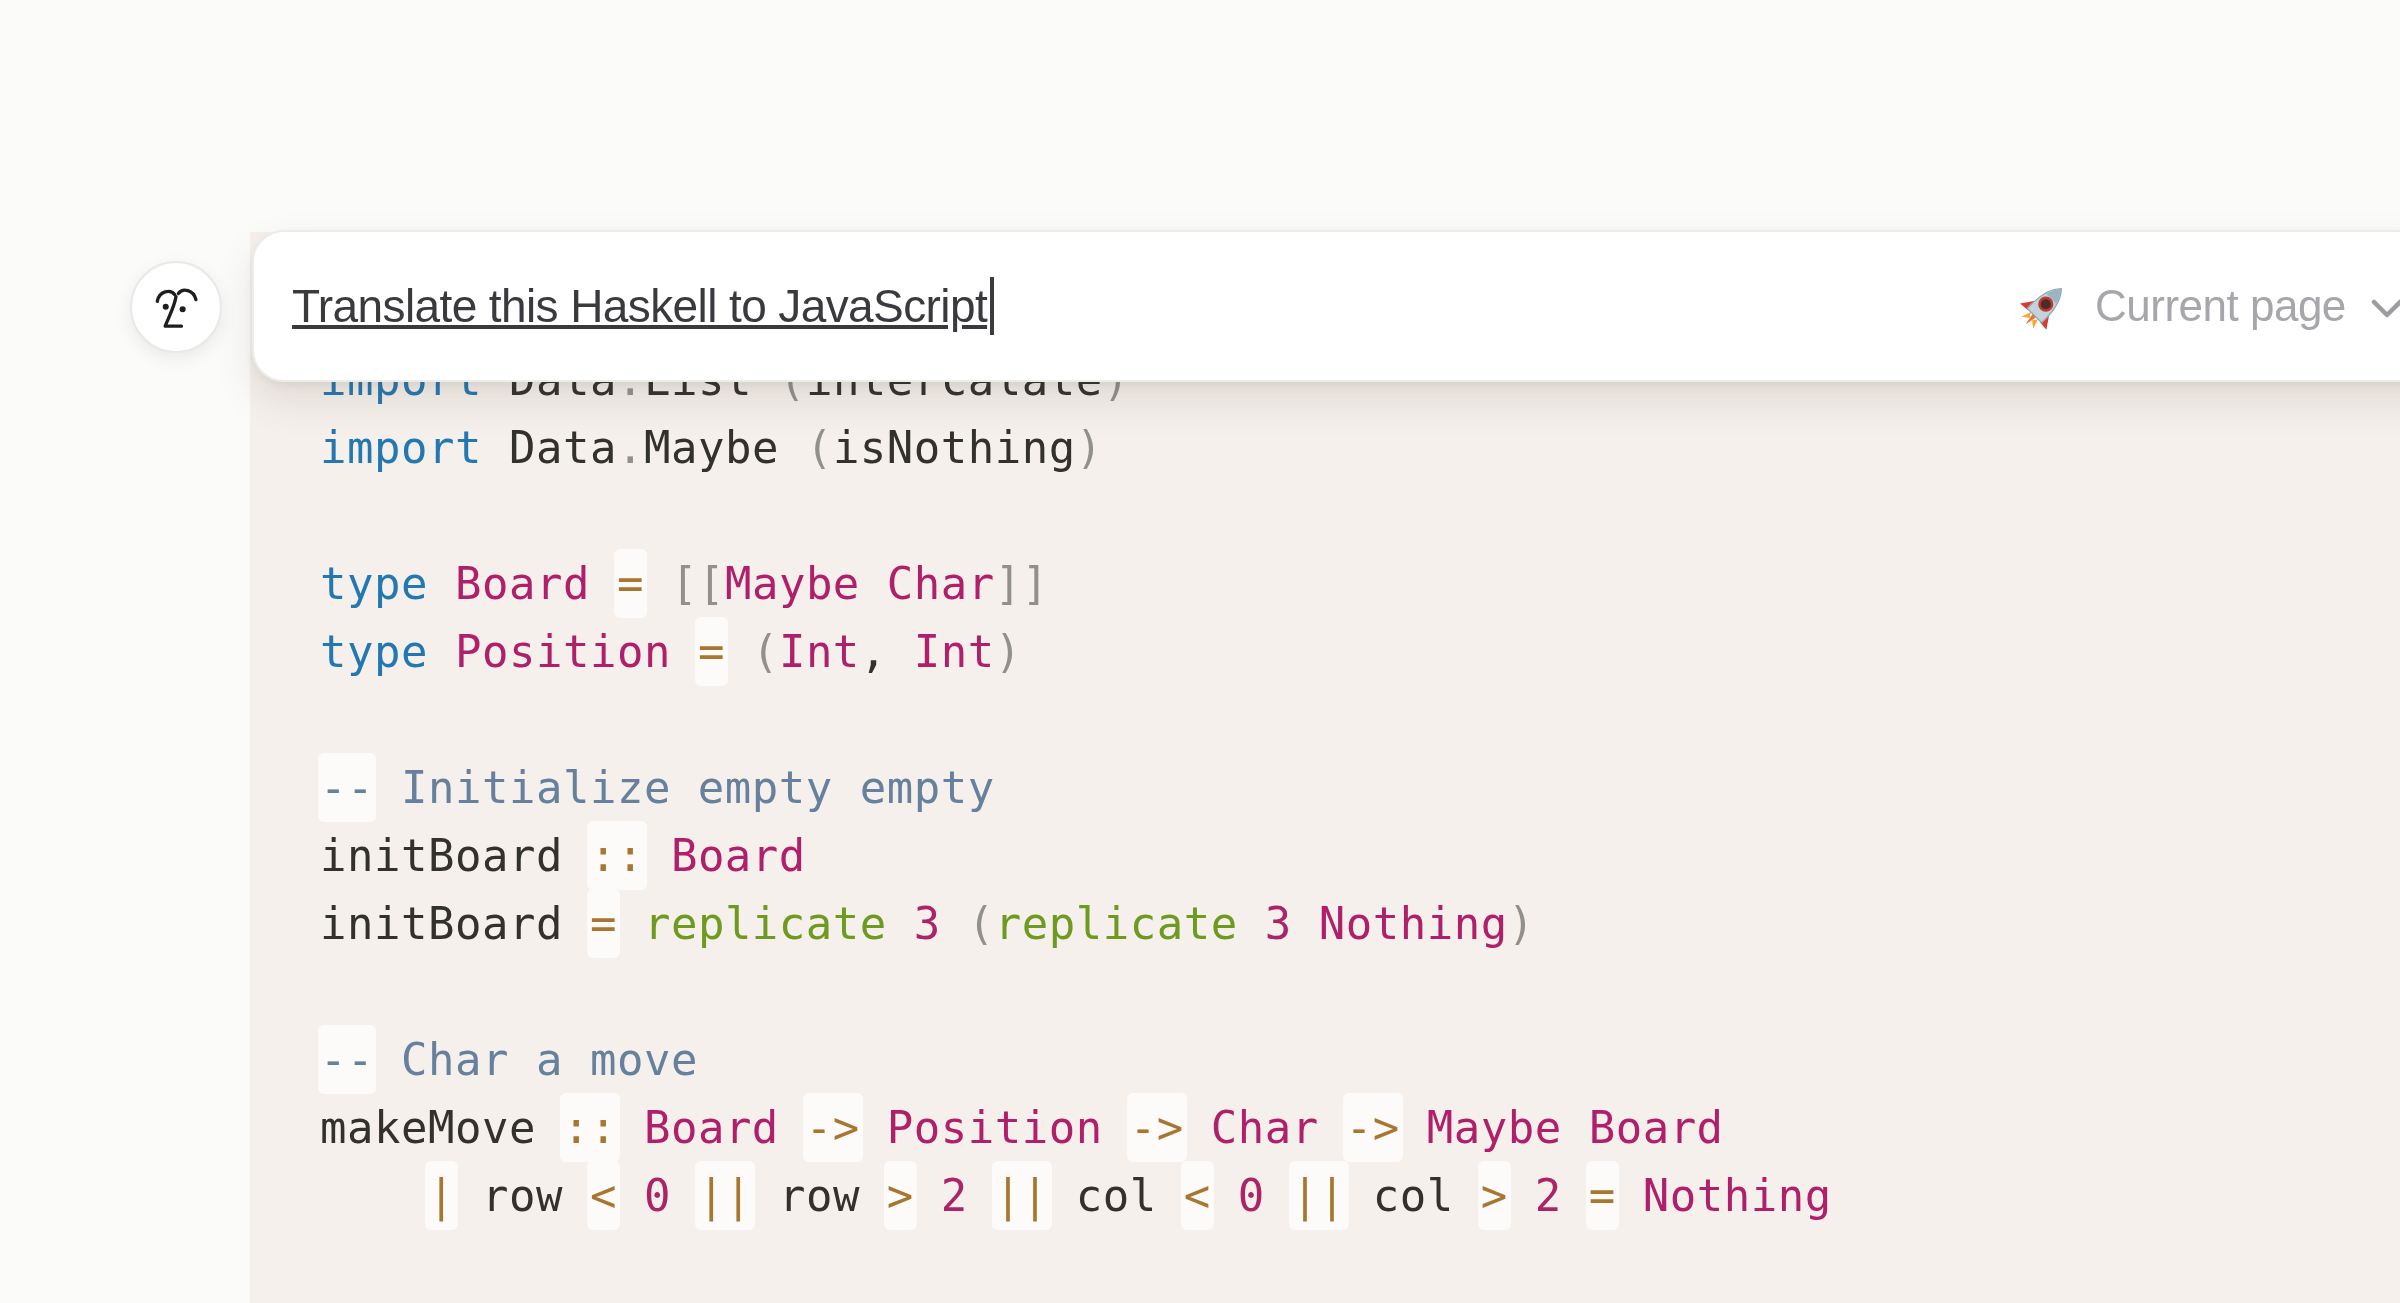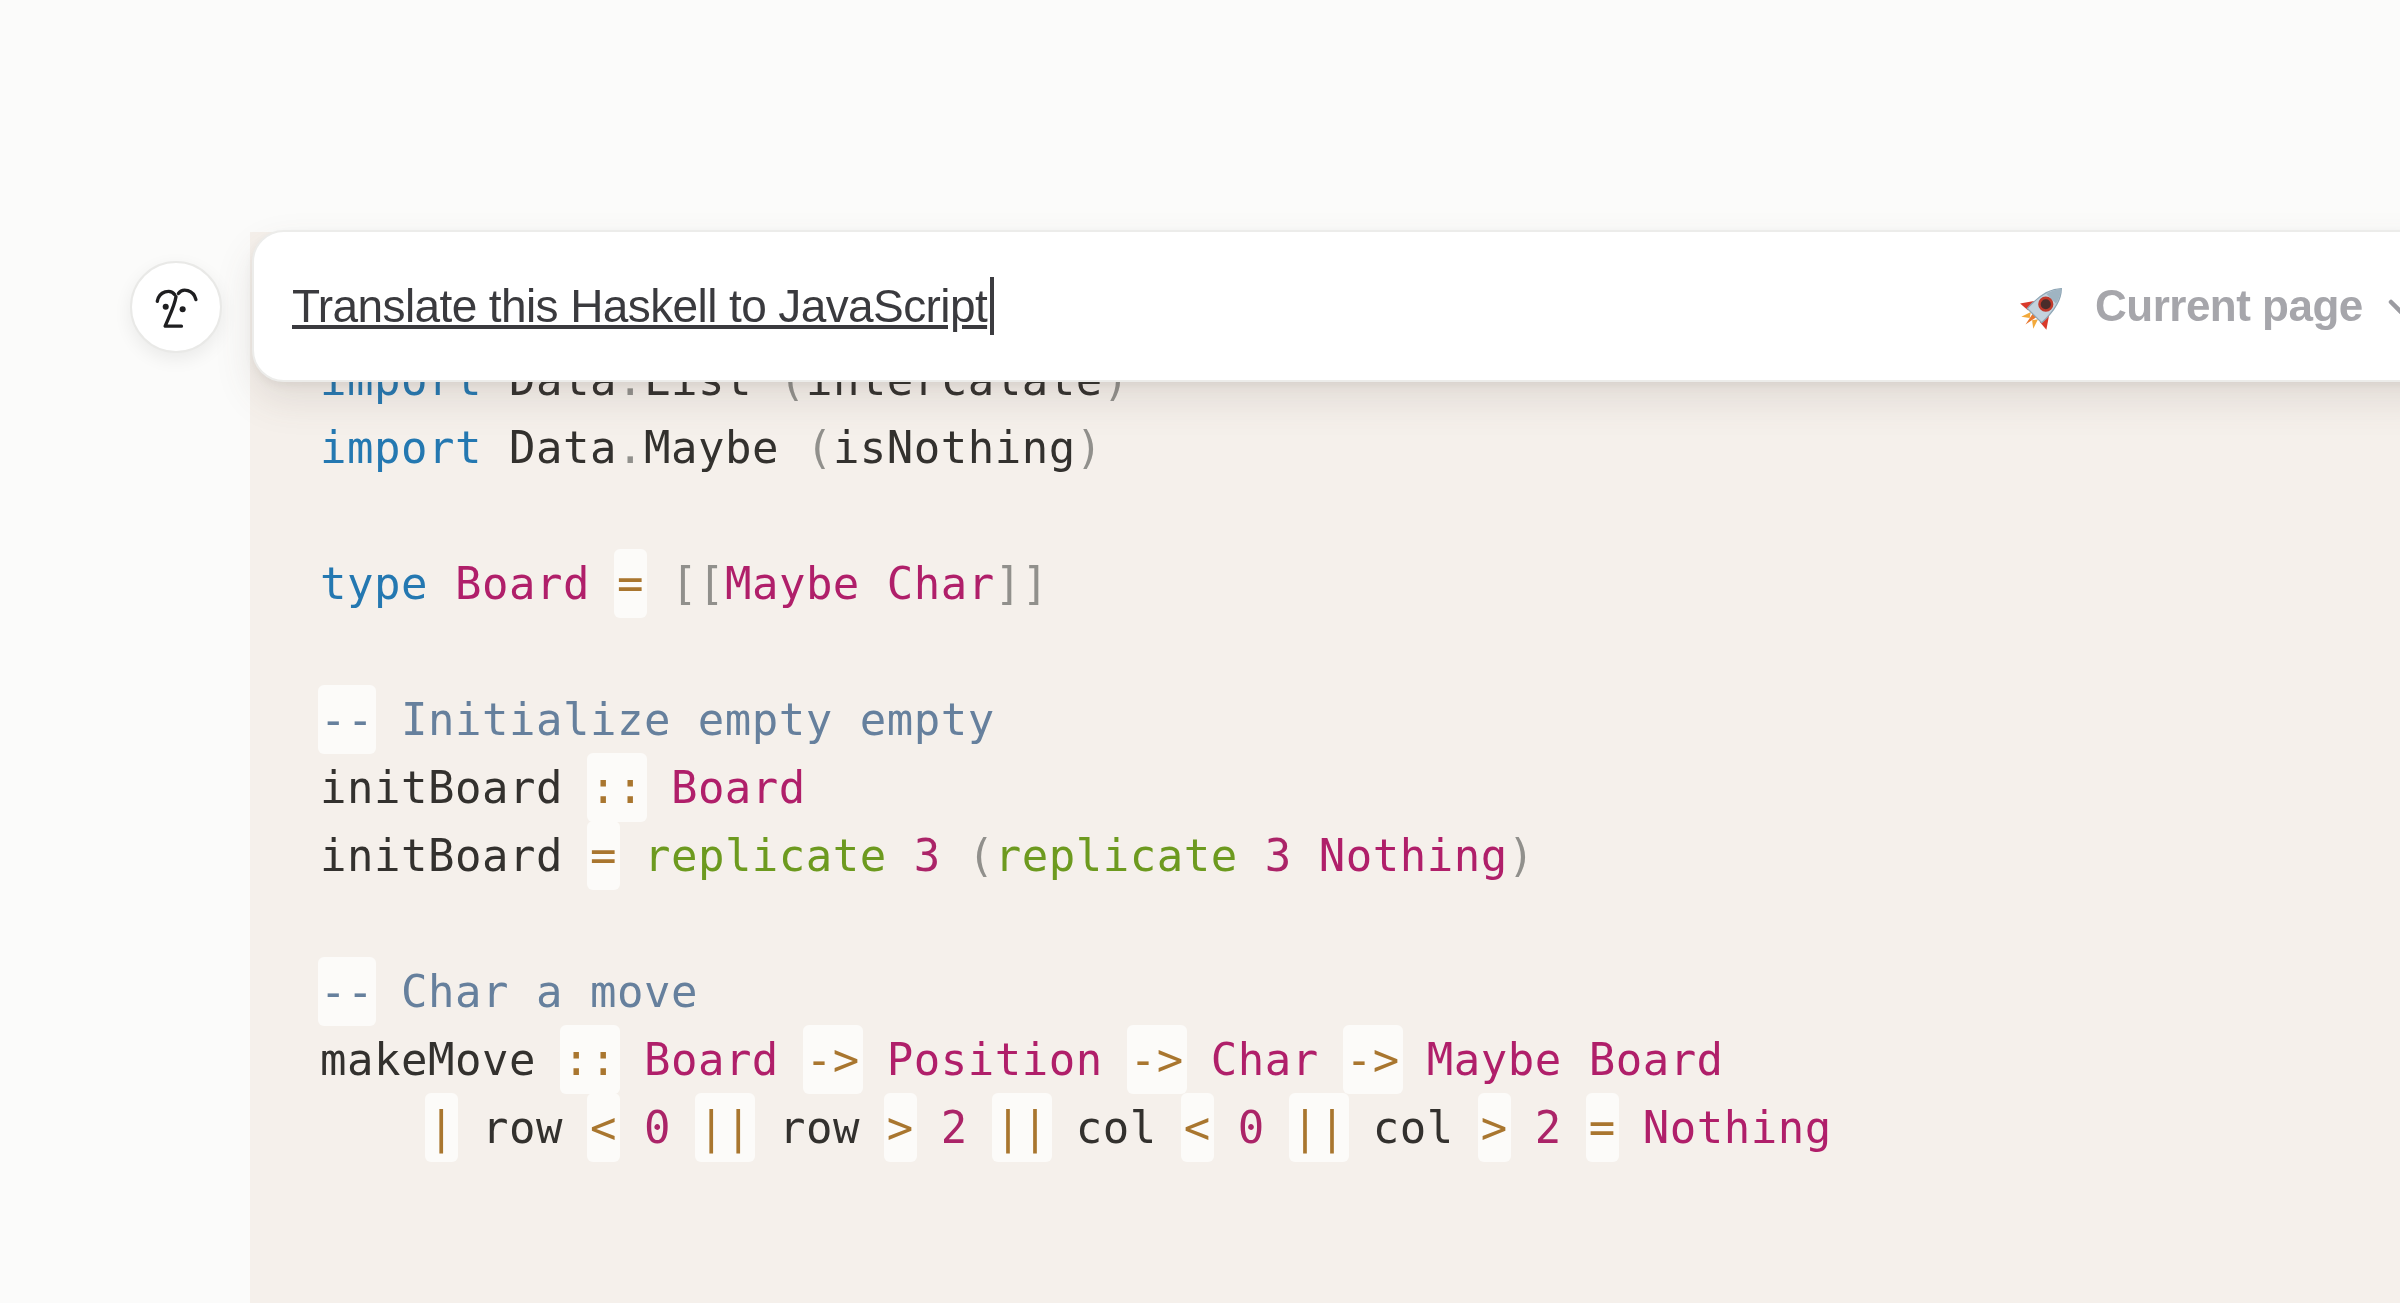"Current page" .scope-label { font-weight: 700 -> 400 }
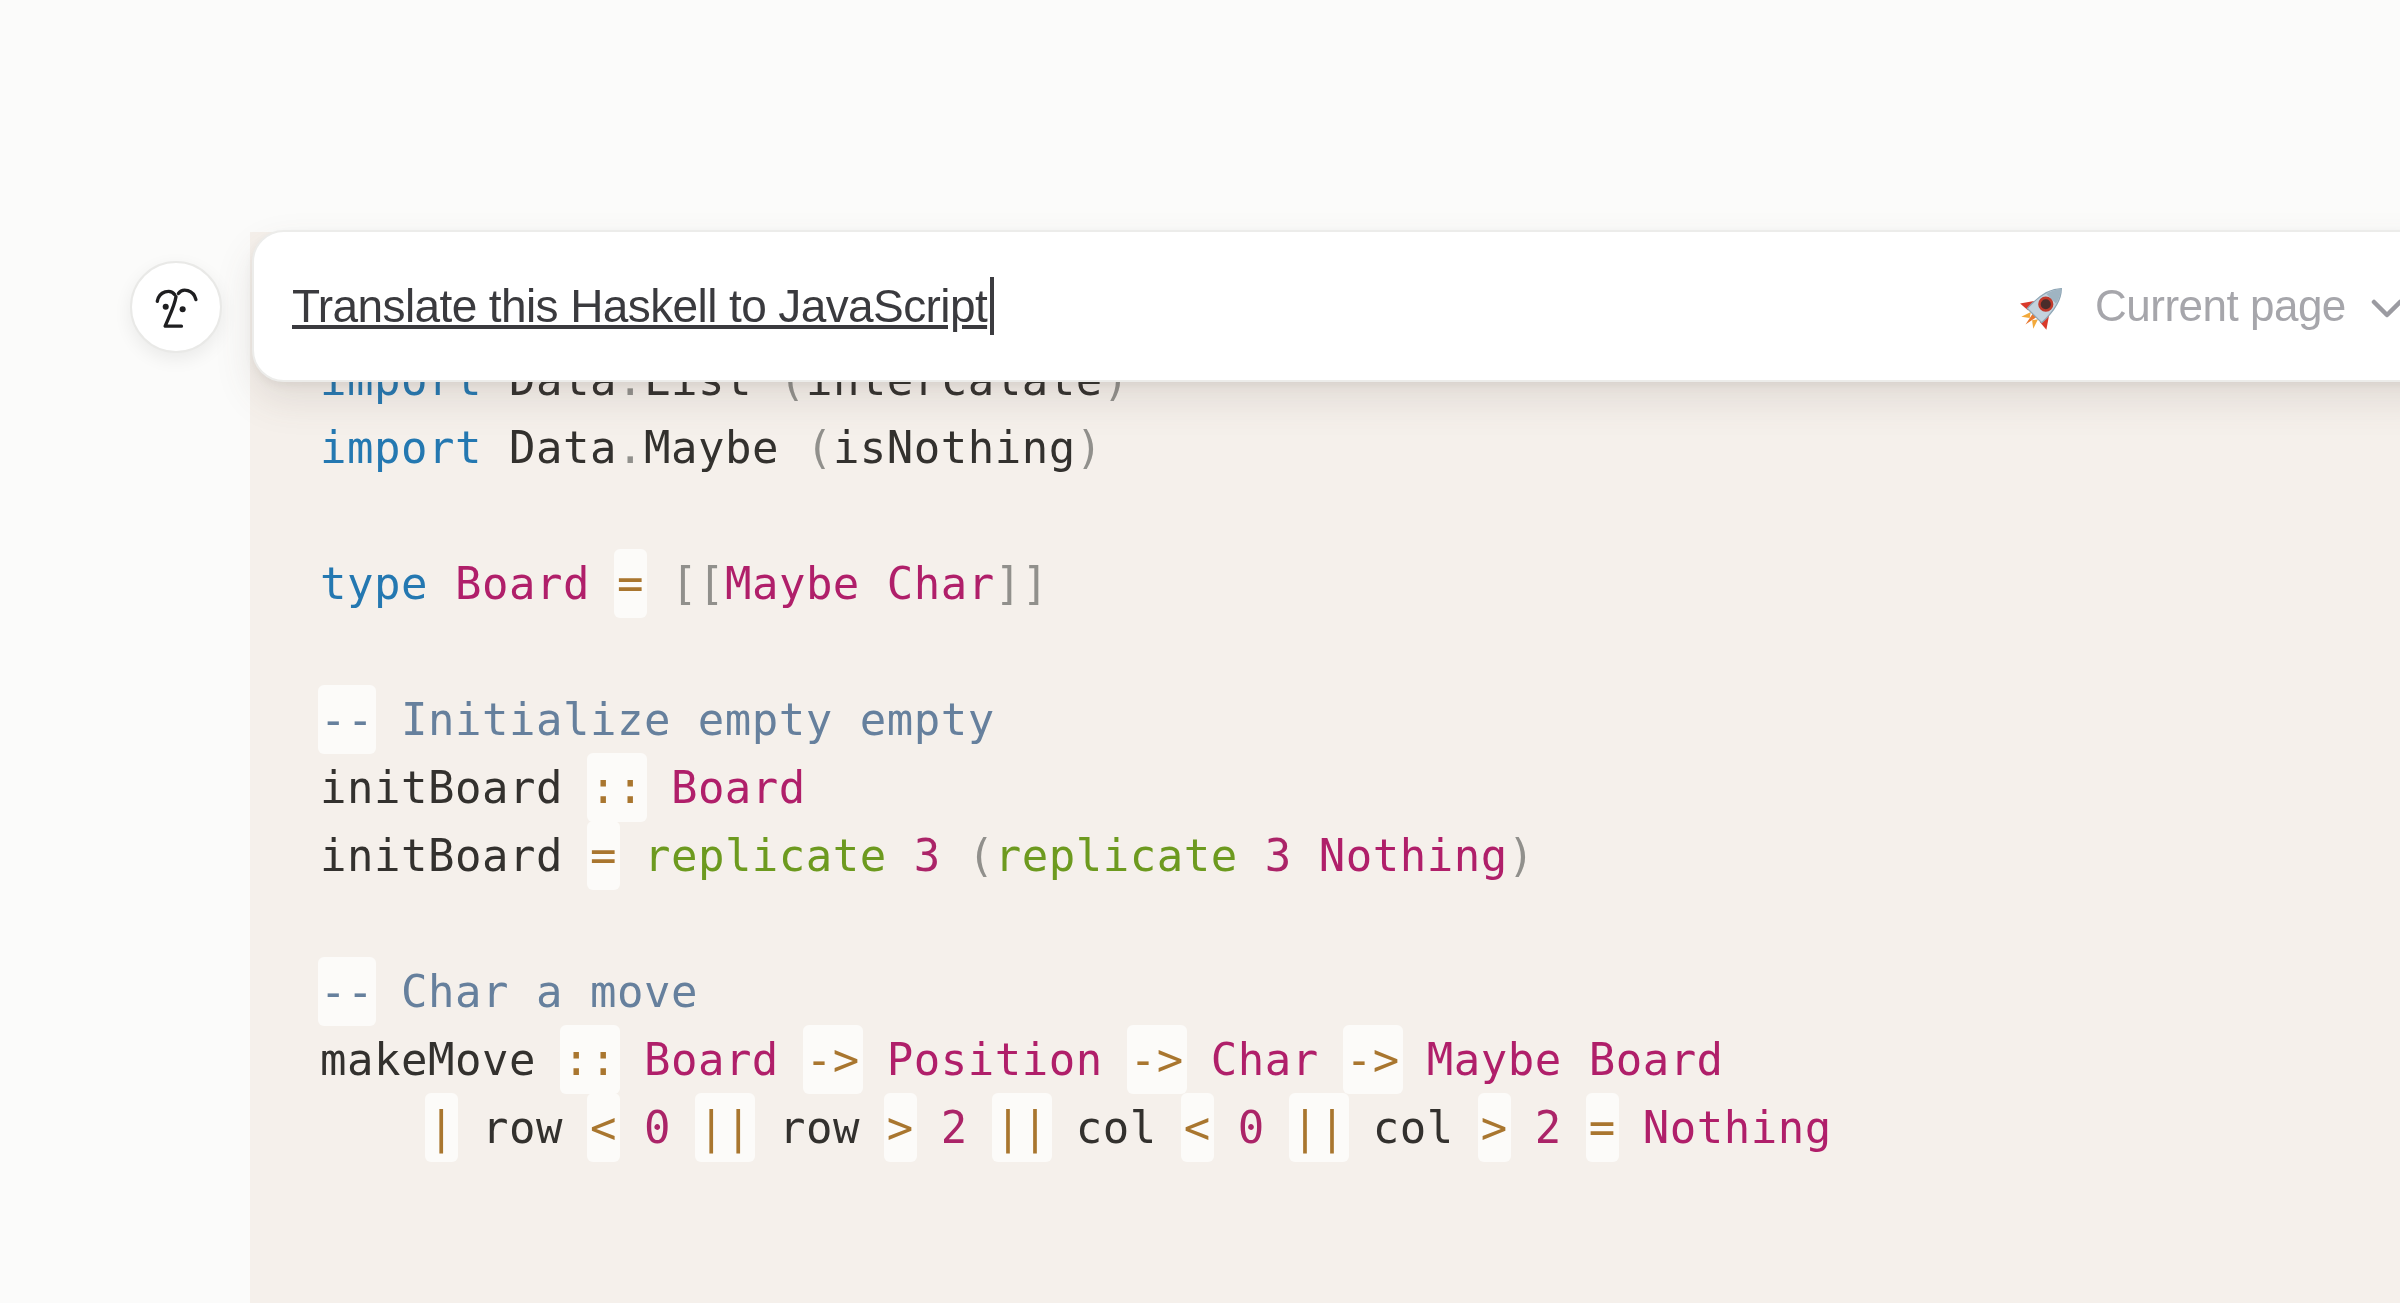"type Position = (Int, Int)" div.code-line { html: none -> <div><span>type</span><span> </span><span>Position</span><span> </span><span>=</span><span> </span><span>(</span><span>Int</span><span>, </span><span>Int</span><span>)</span></div> }
